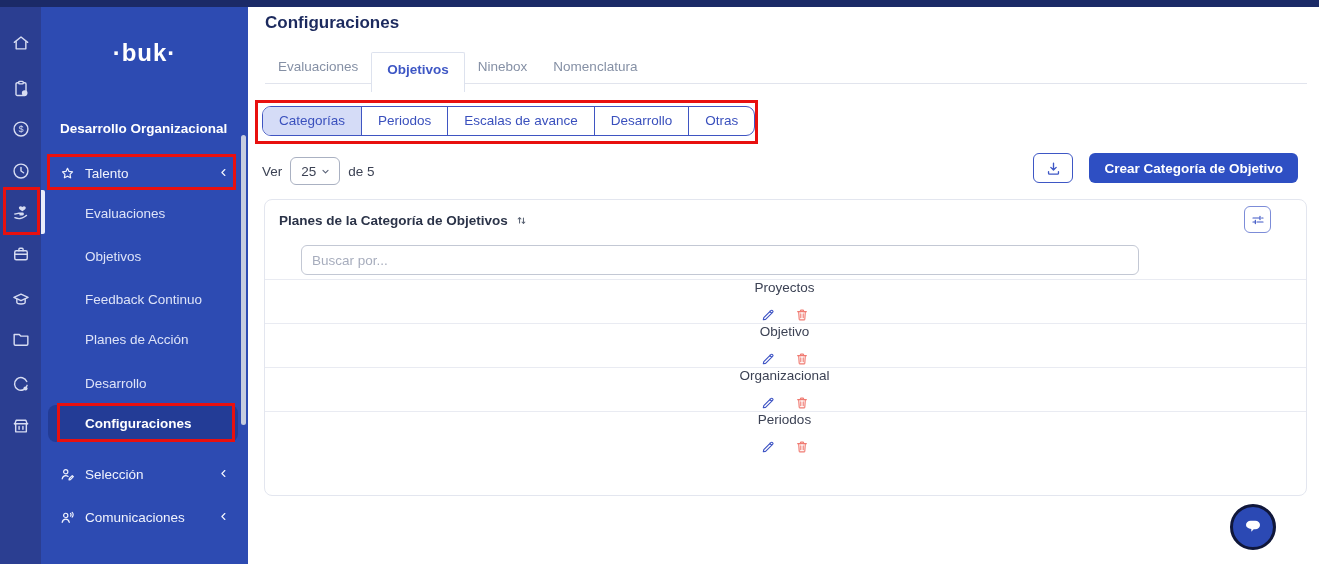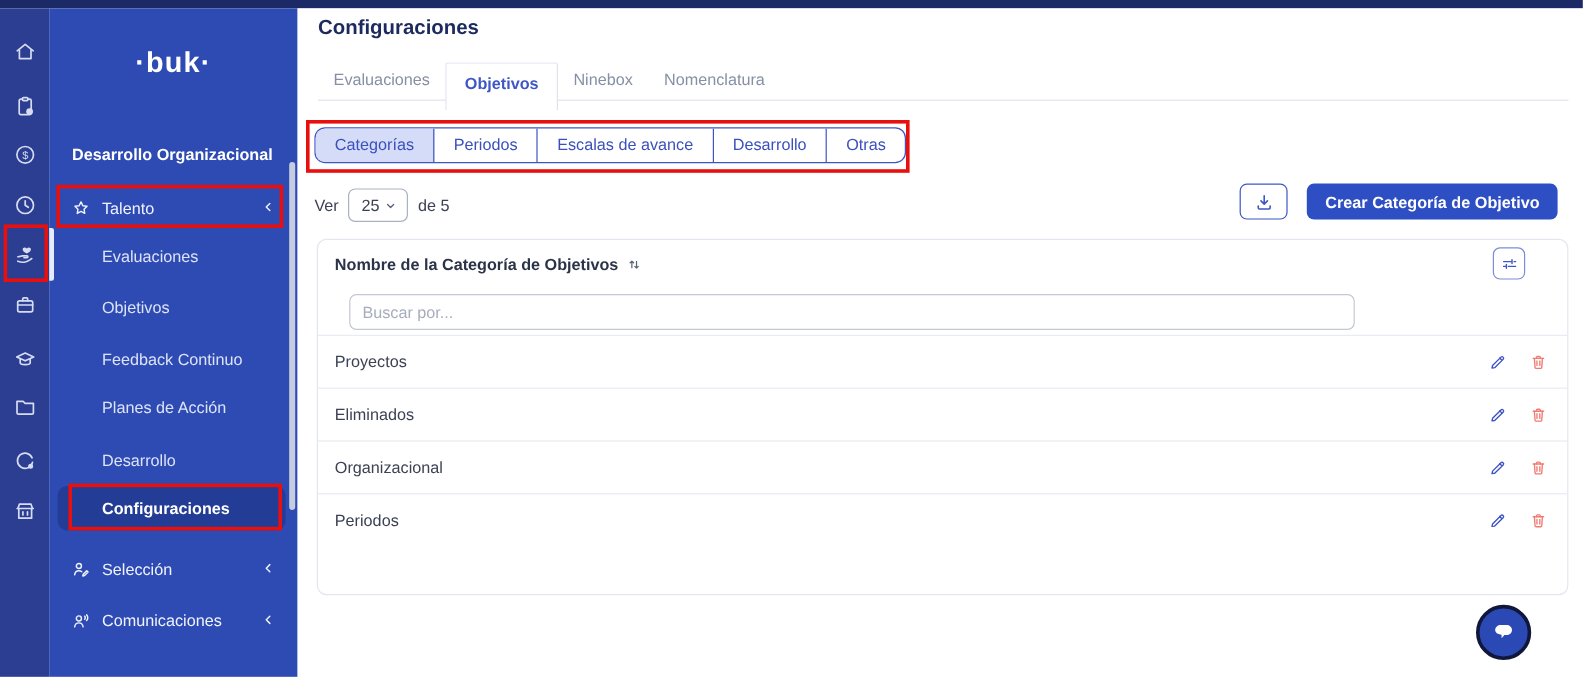"Nombre de la Categoría de" span { text: Nombre -> Planes }
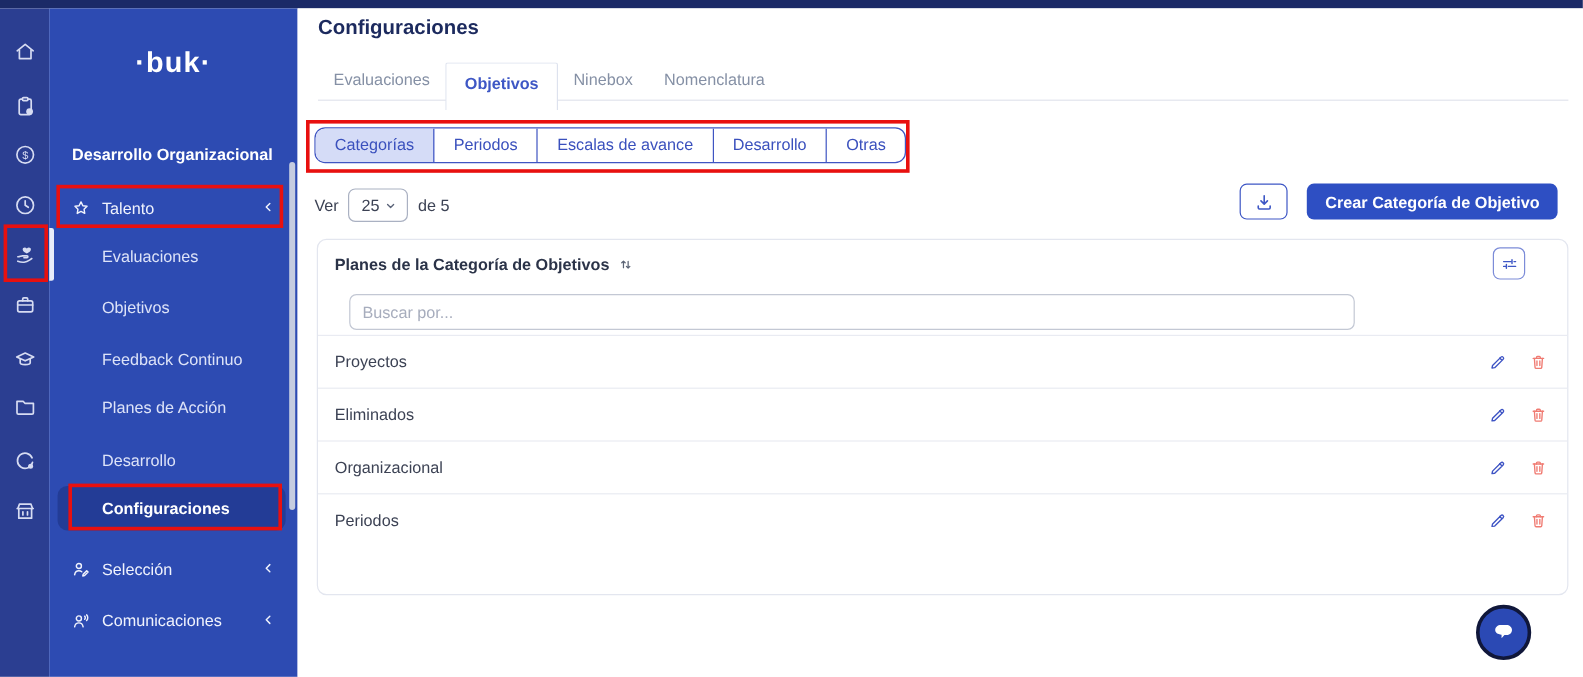"Buscar por..." .search-wrap { left: 10px -> 20px }
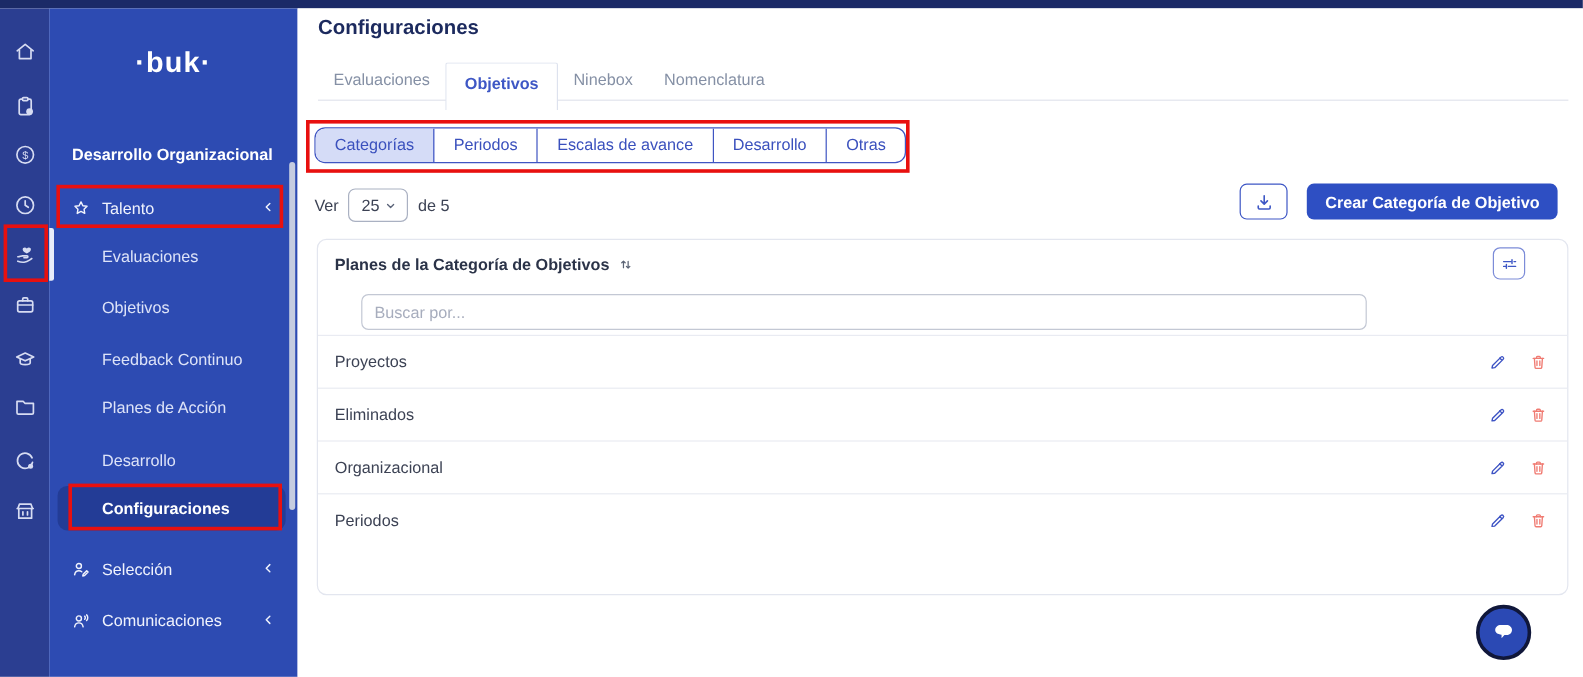"Proyectos" .row { flex-direction: none -> column }
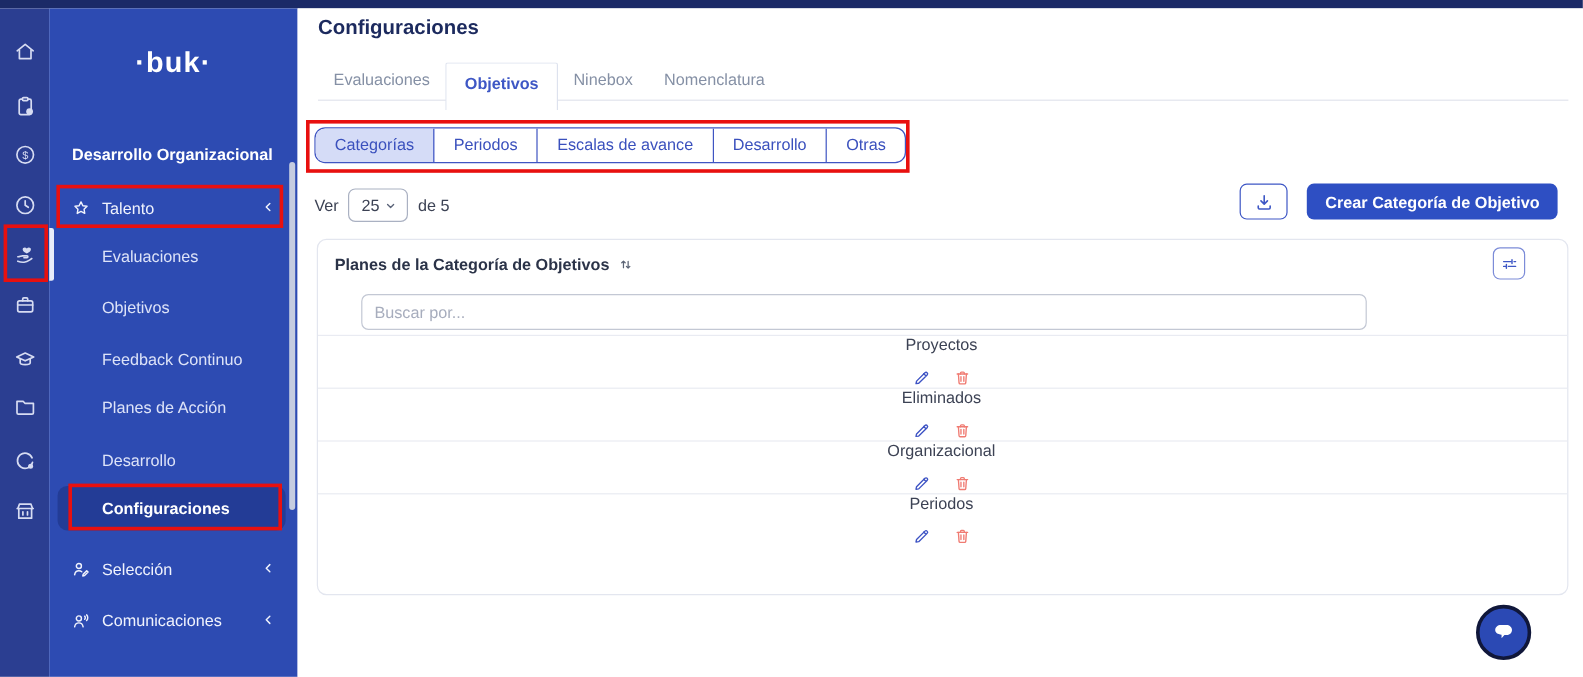"Eliminados" span { text: Eliminados -> Objetivo }
